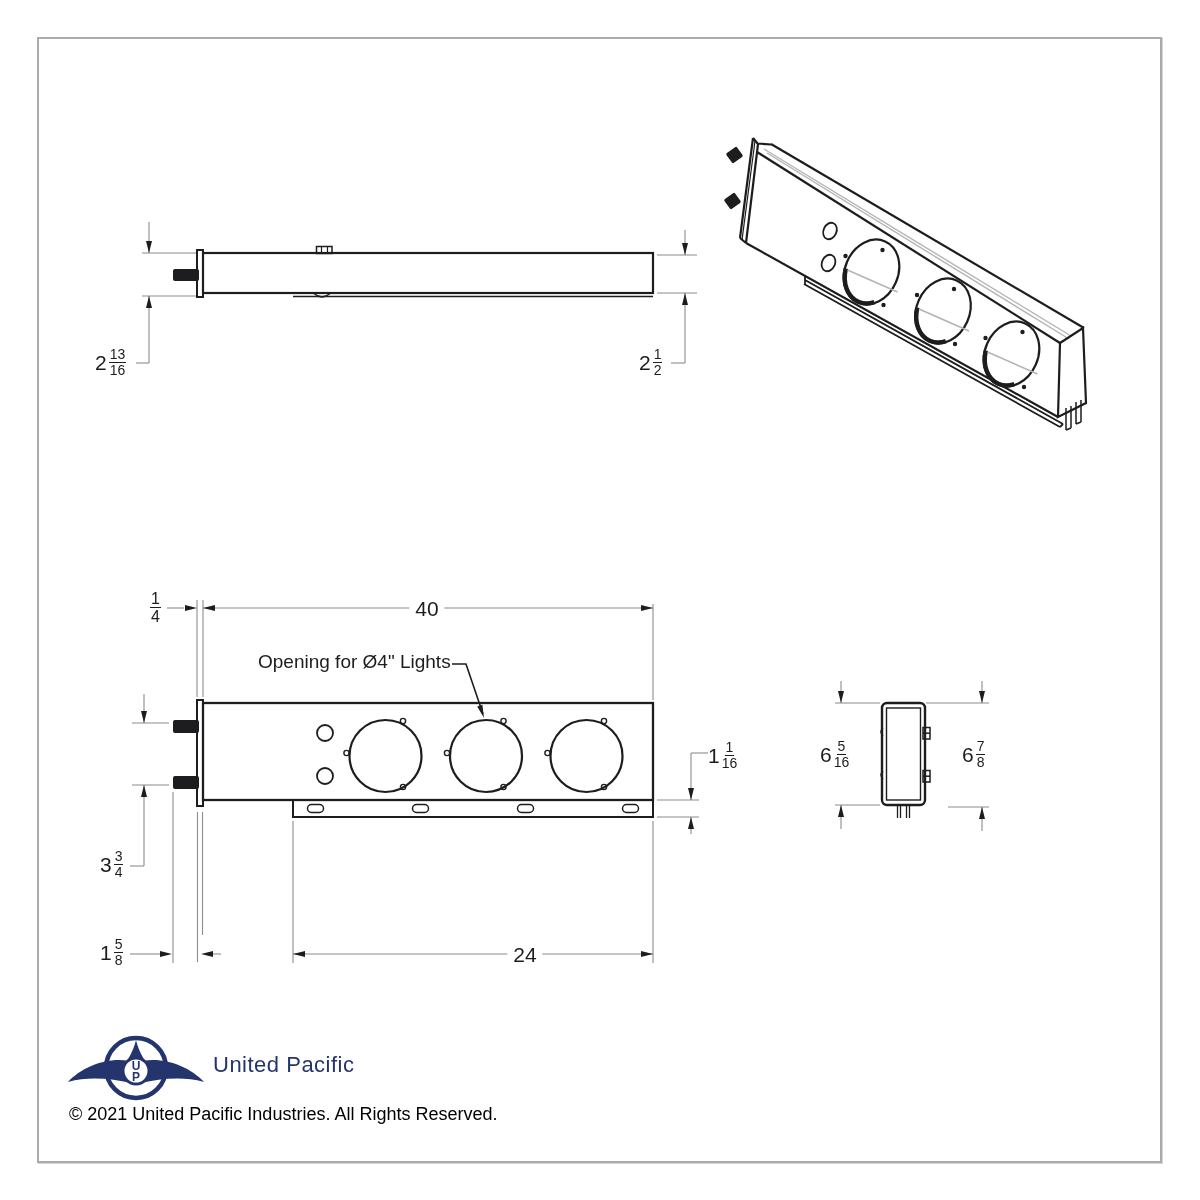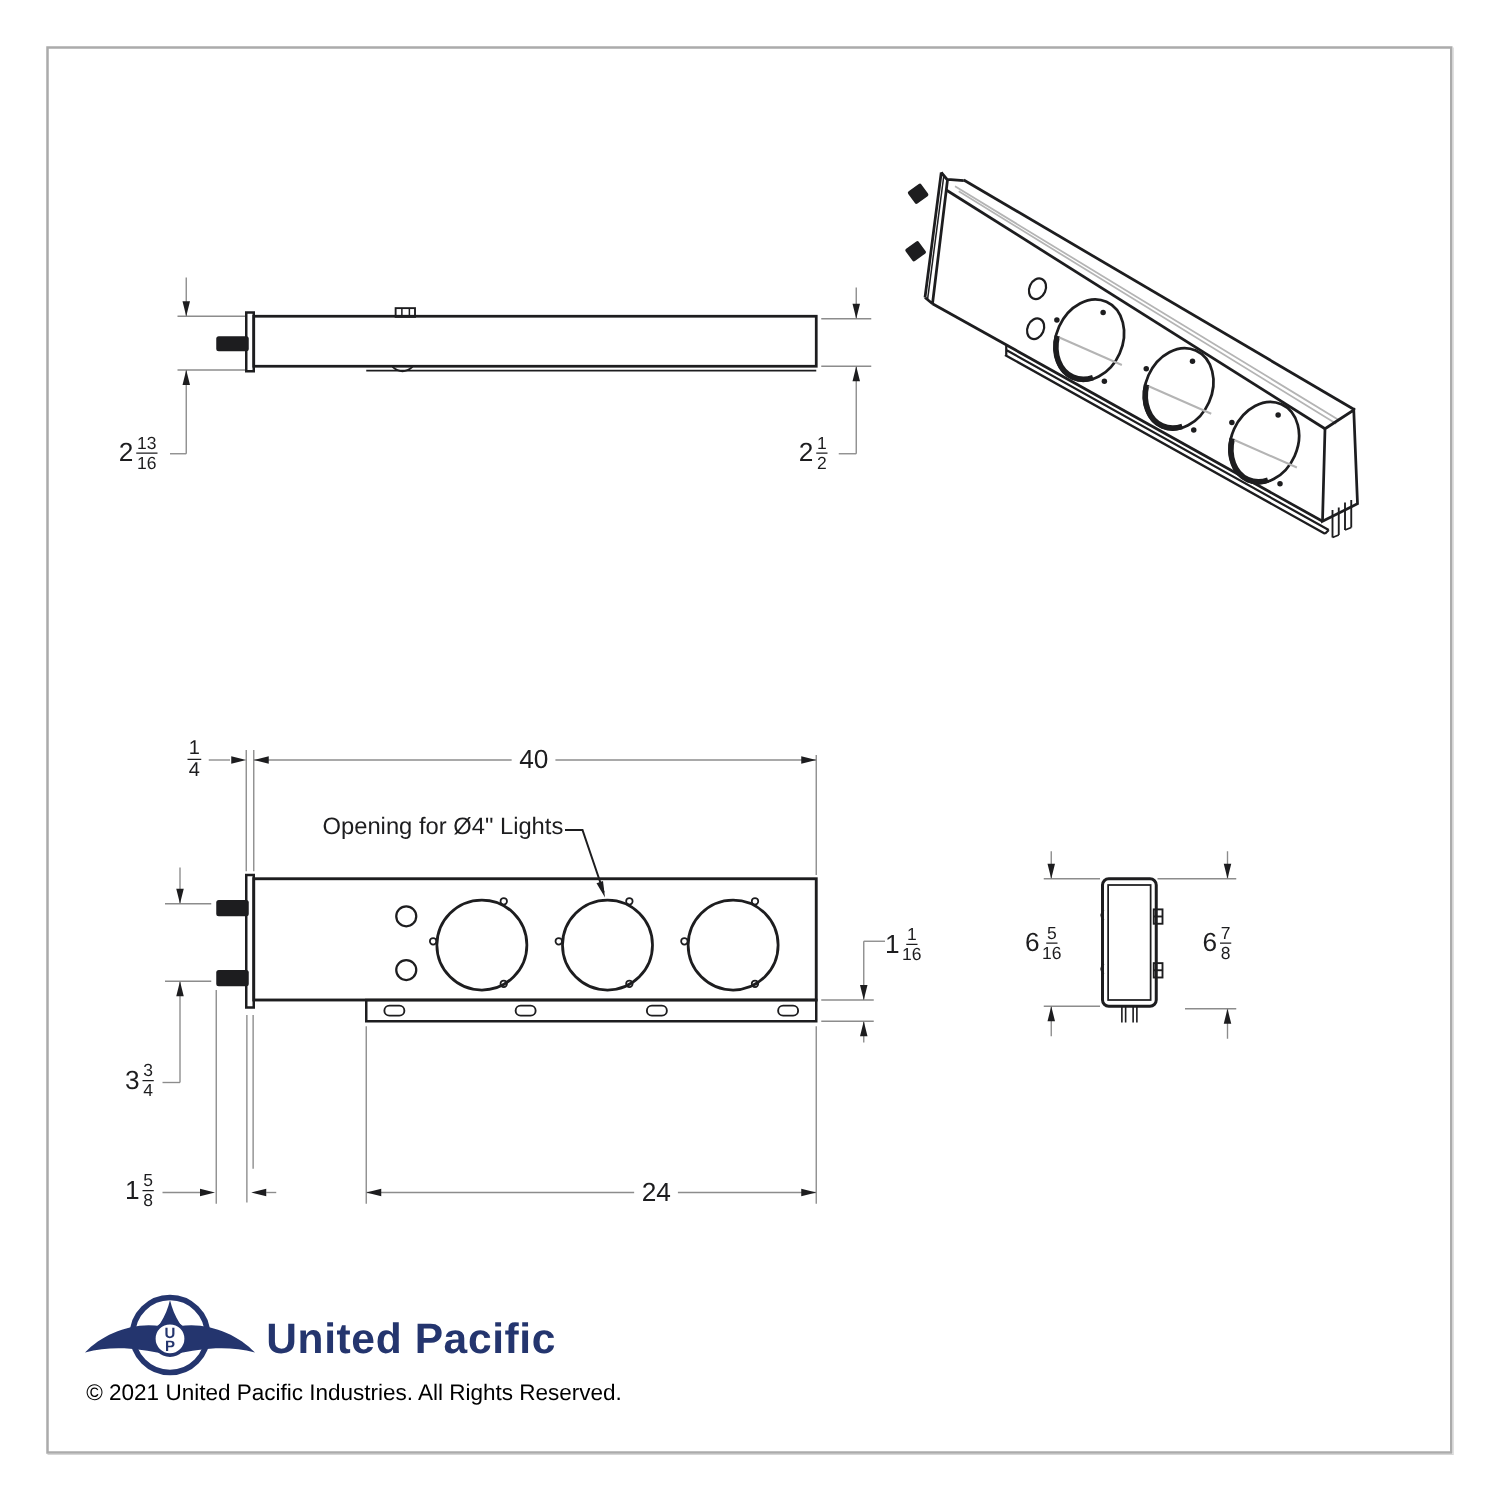"United Pacific" #brand-name { font-size: 34px -> 22px; font-weight: bold -> normal }
